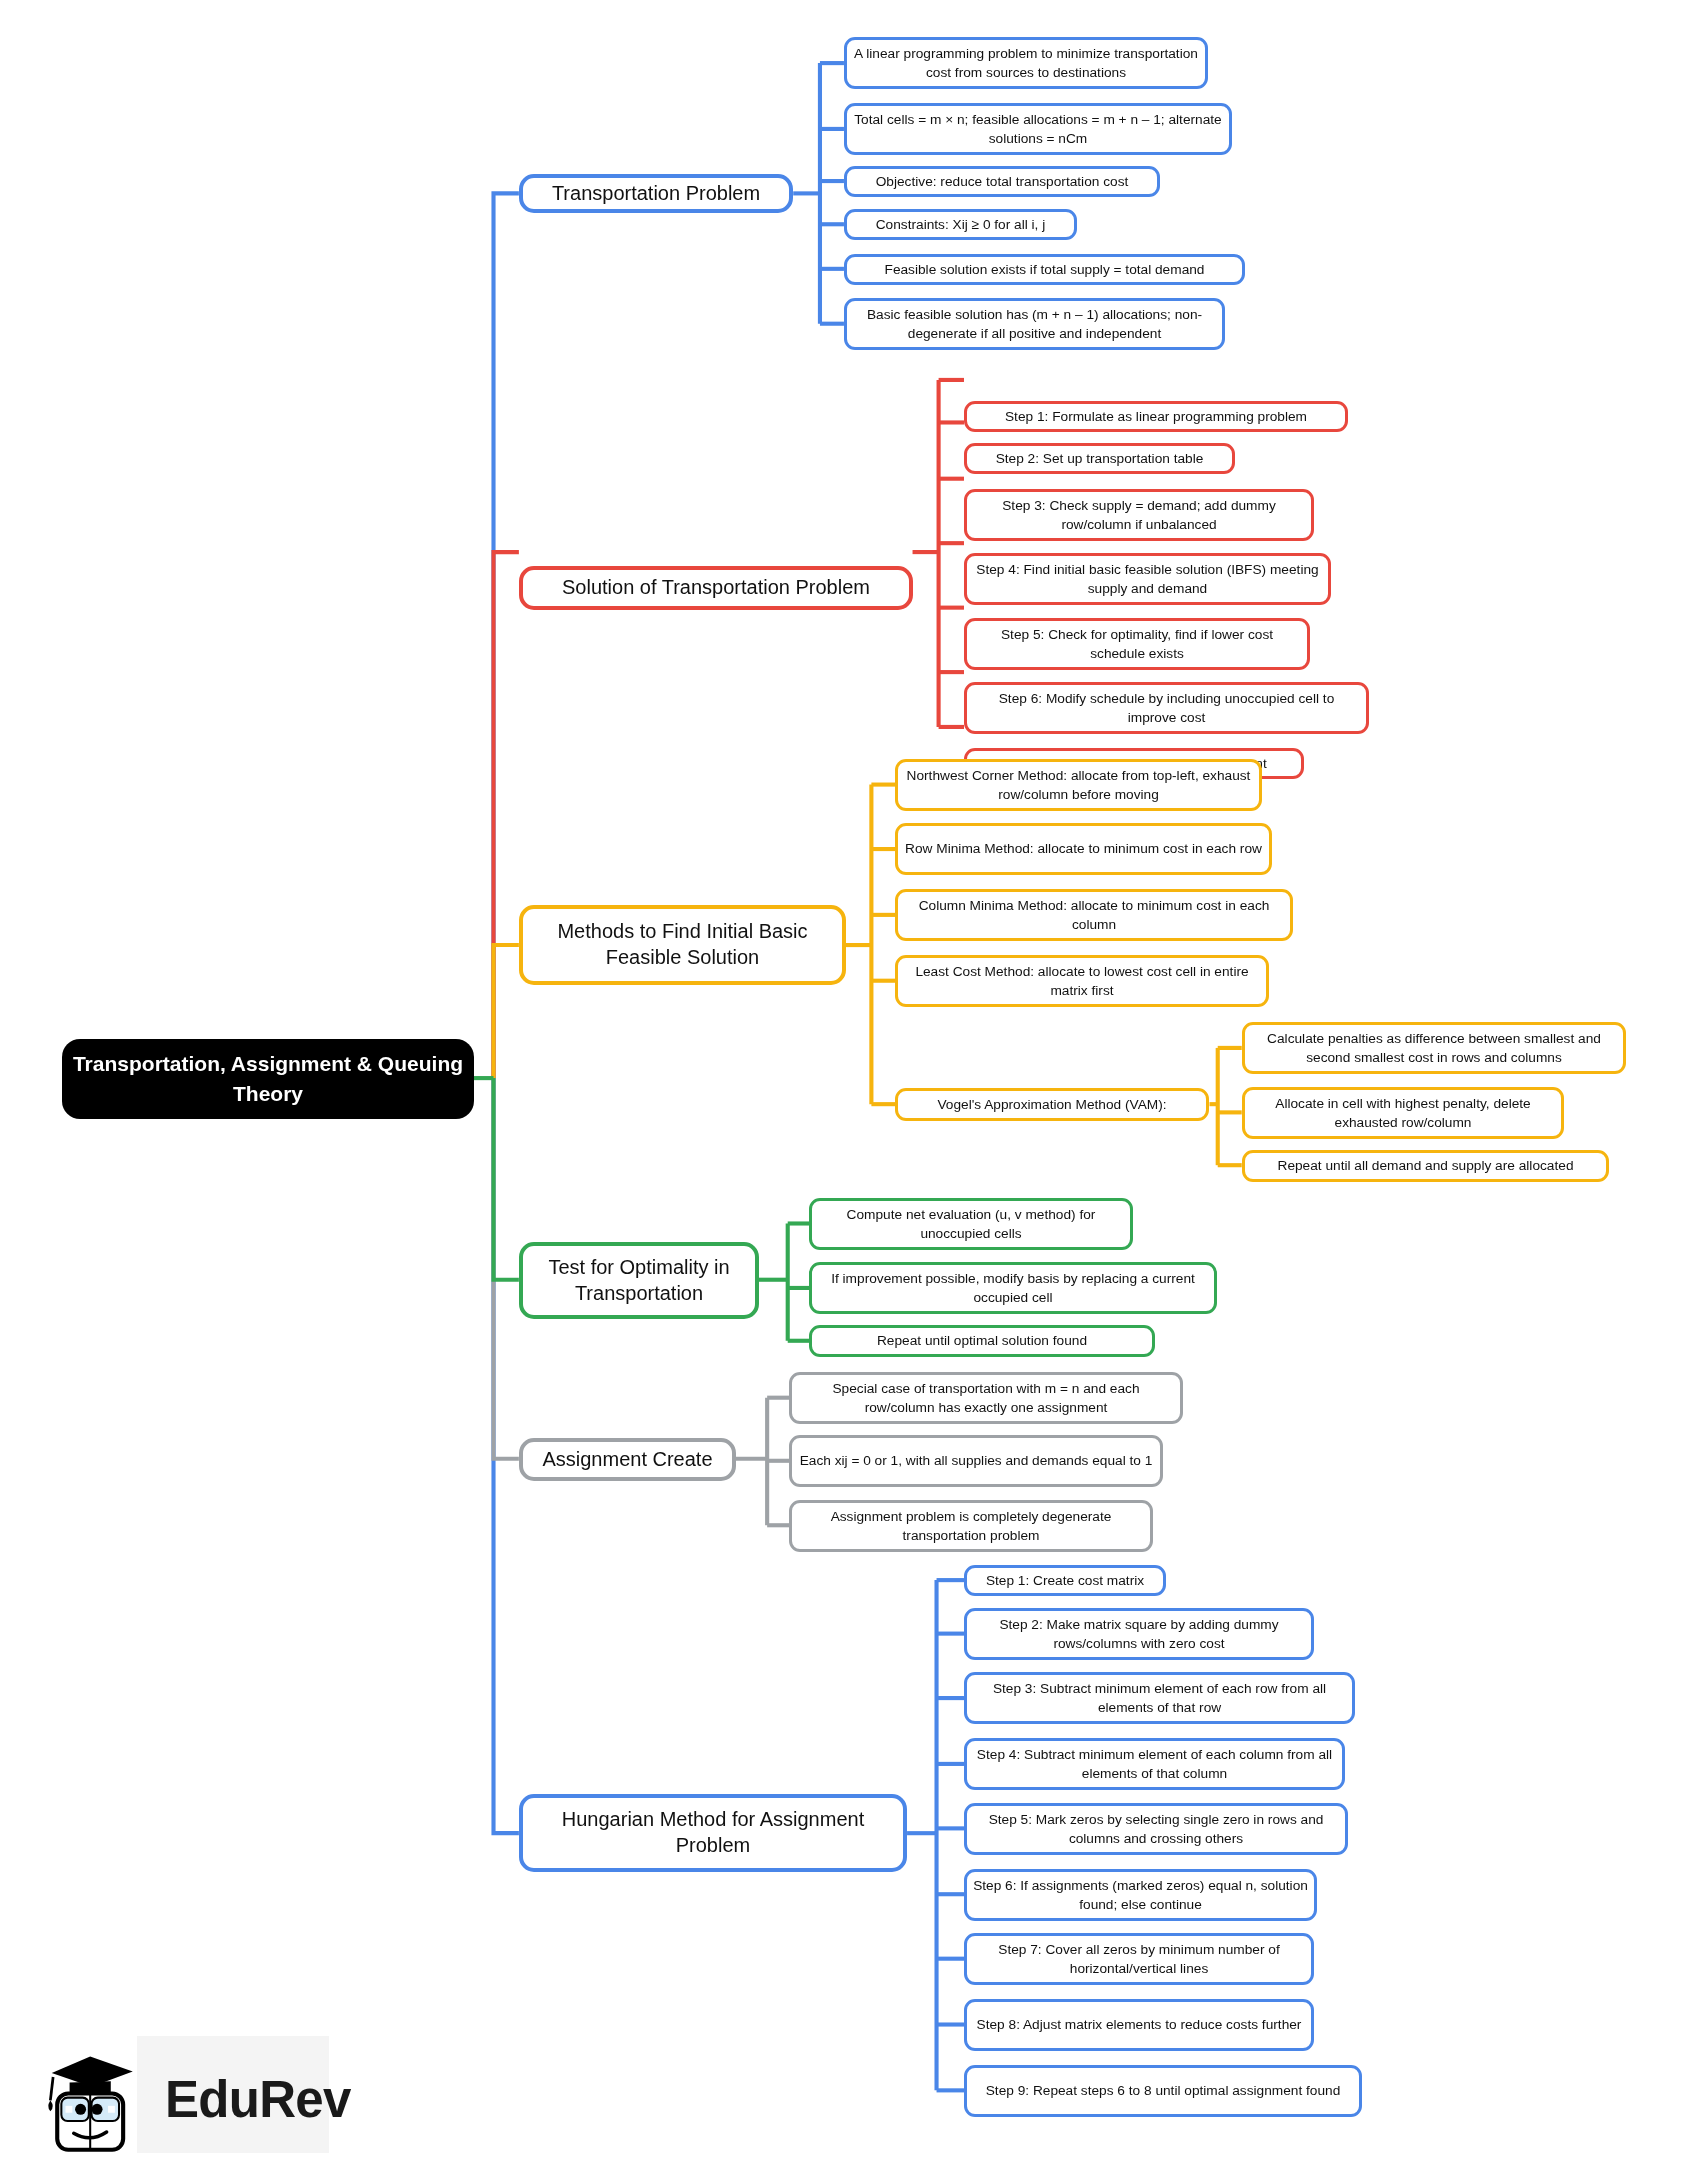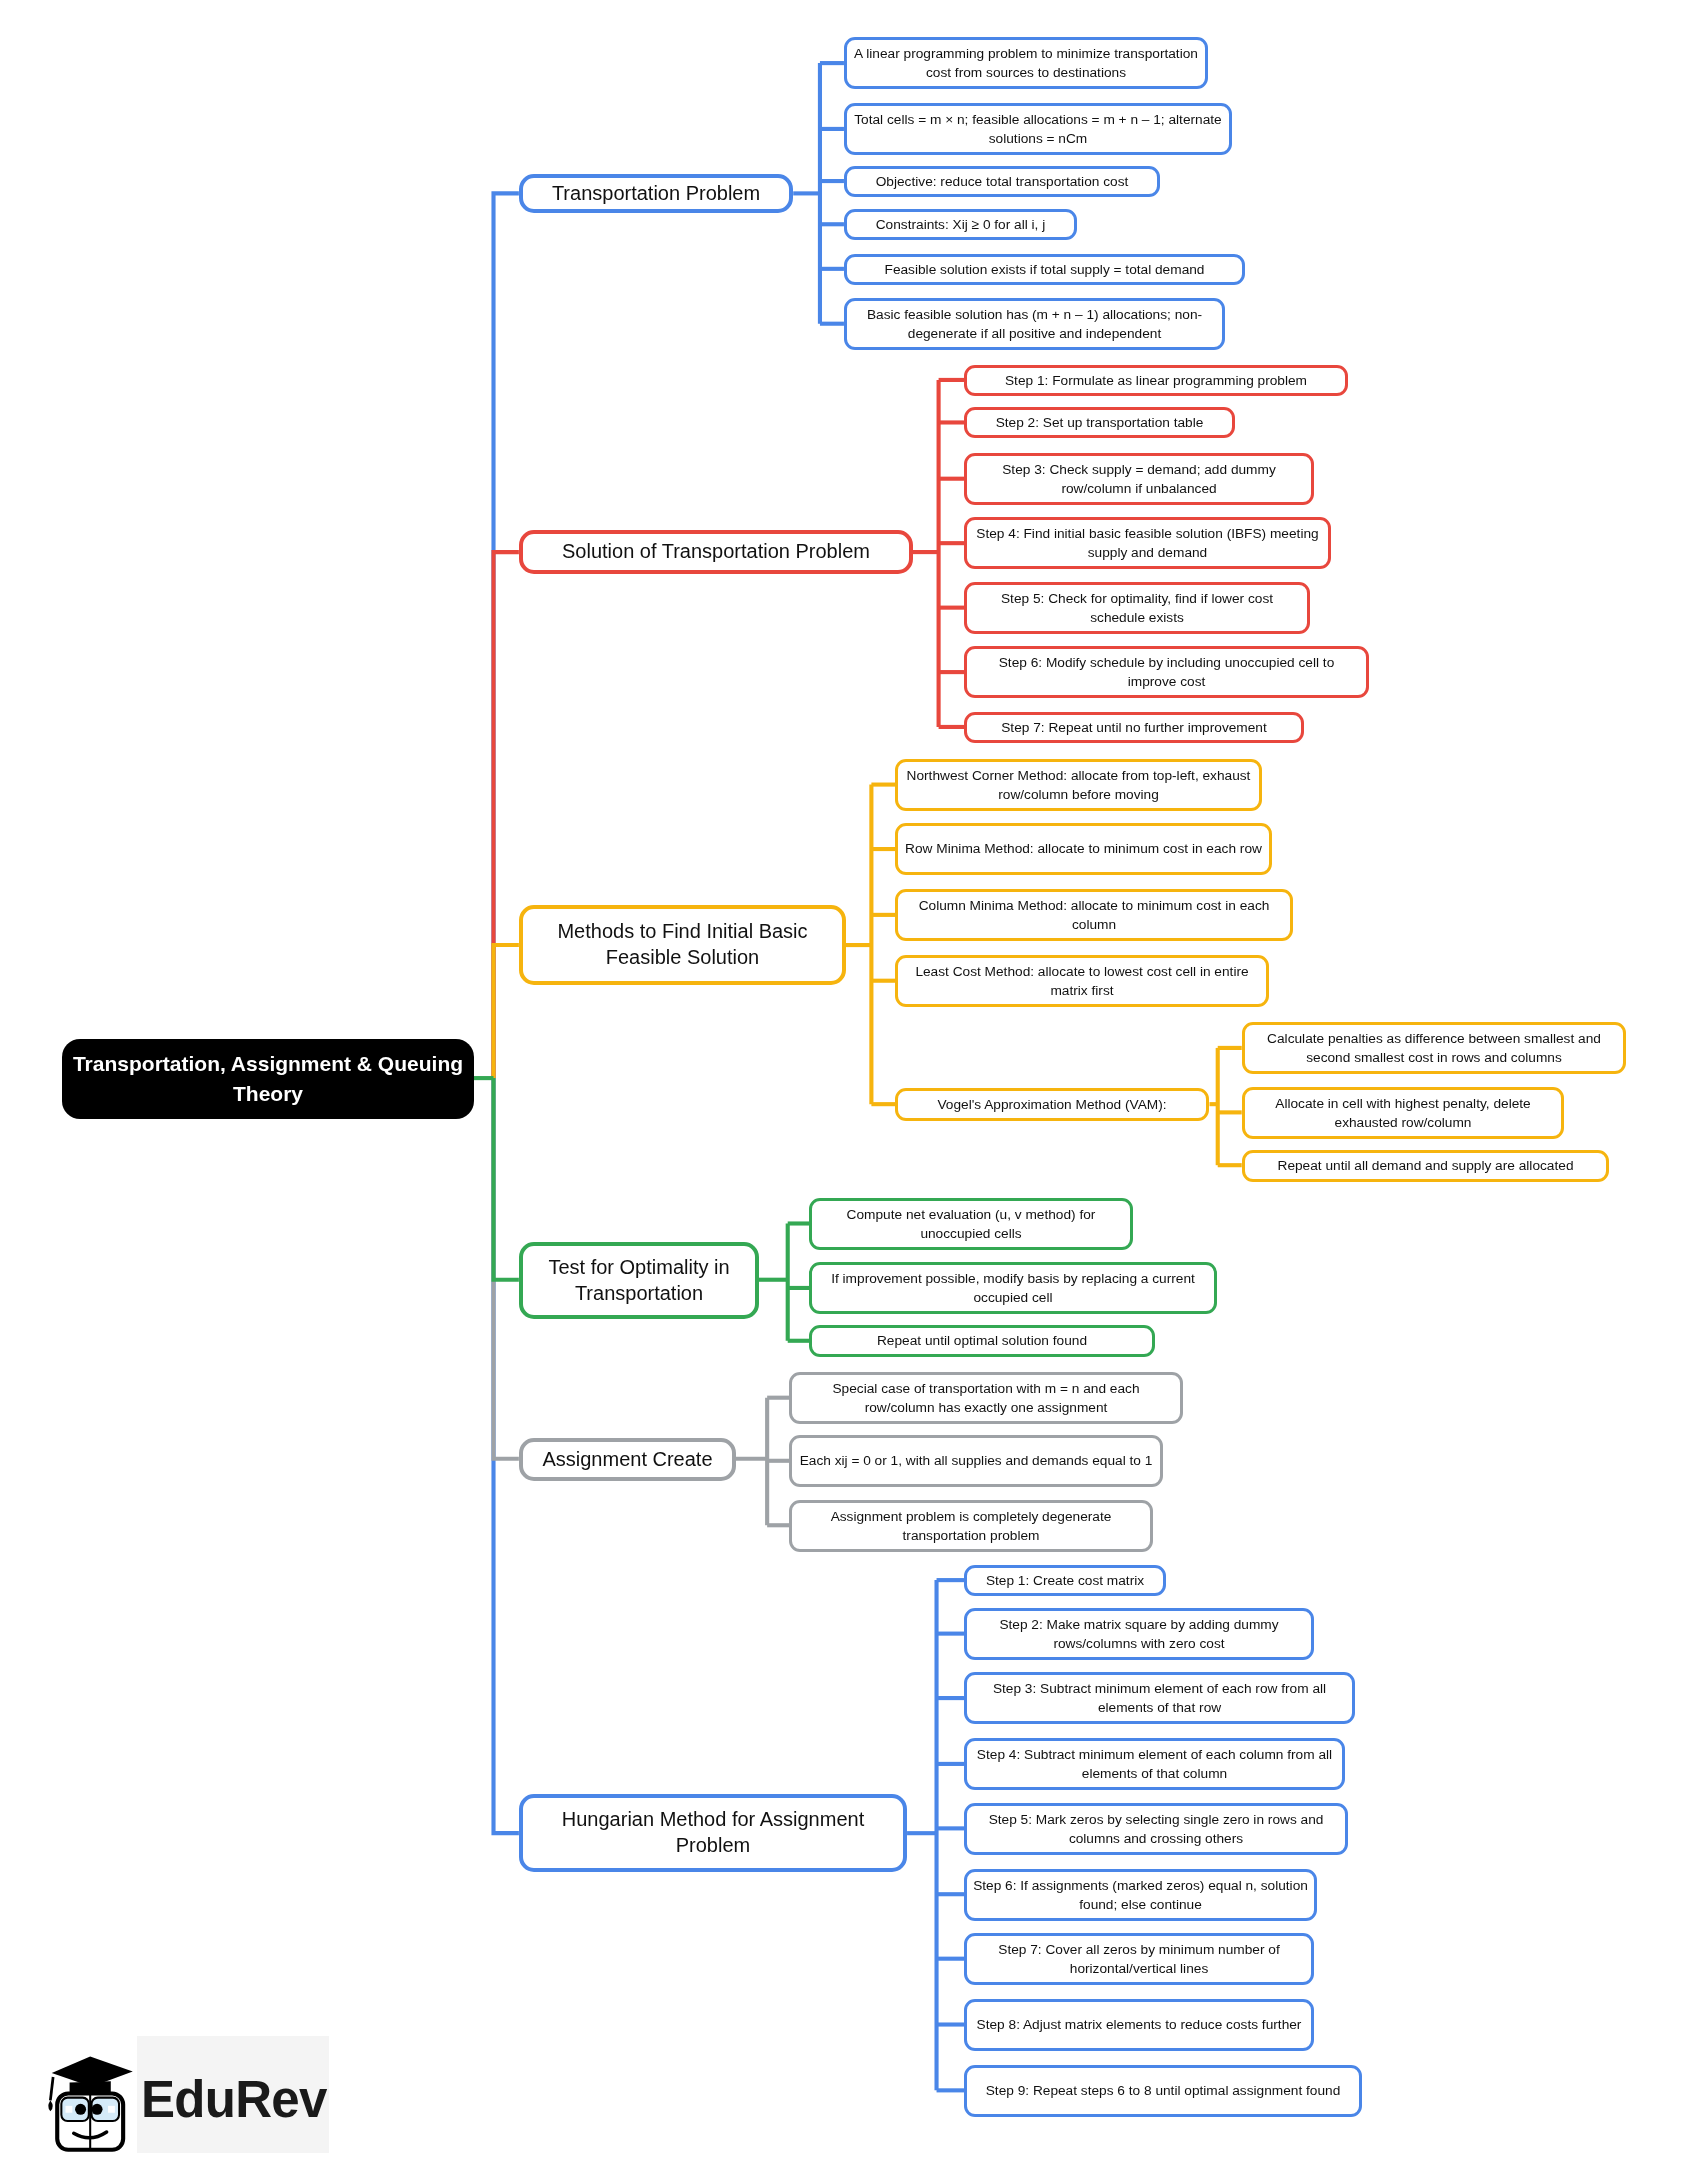"Step 1: Formulate as linear" .red { margin-top: none -> 36px }
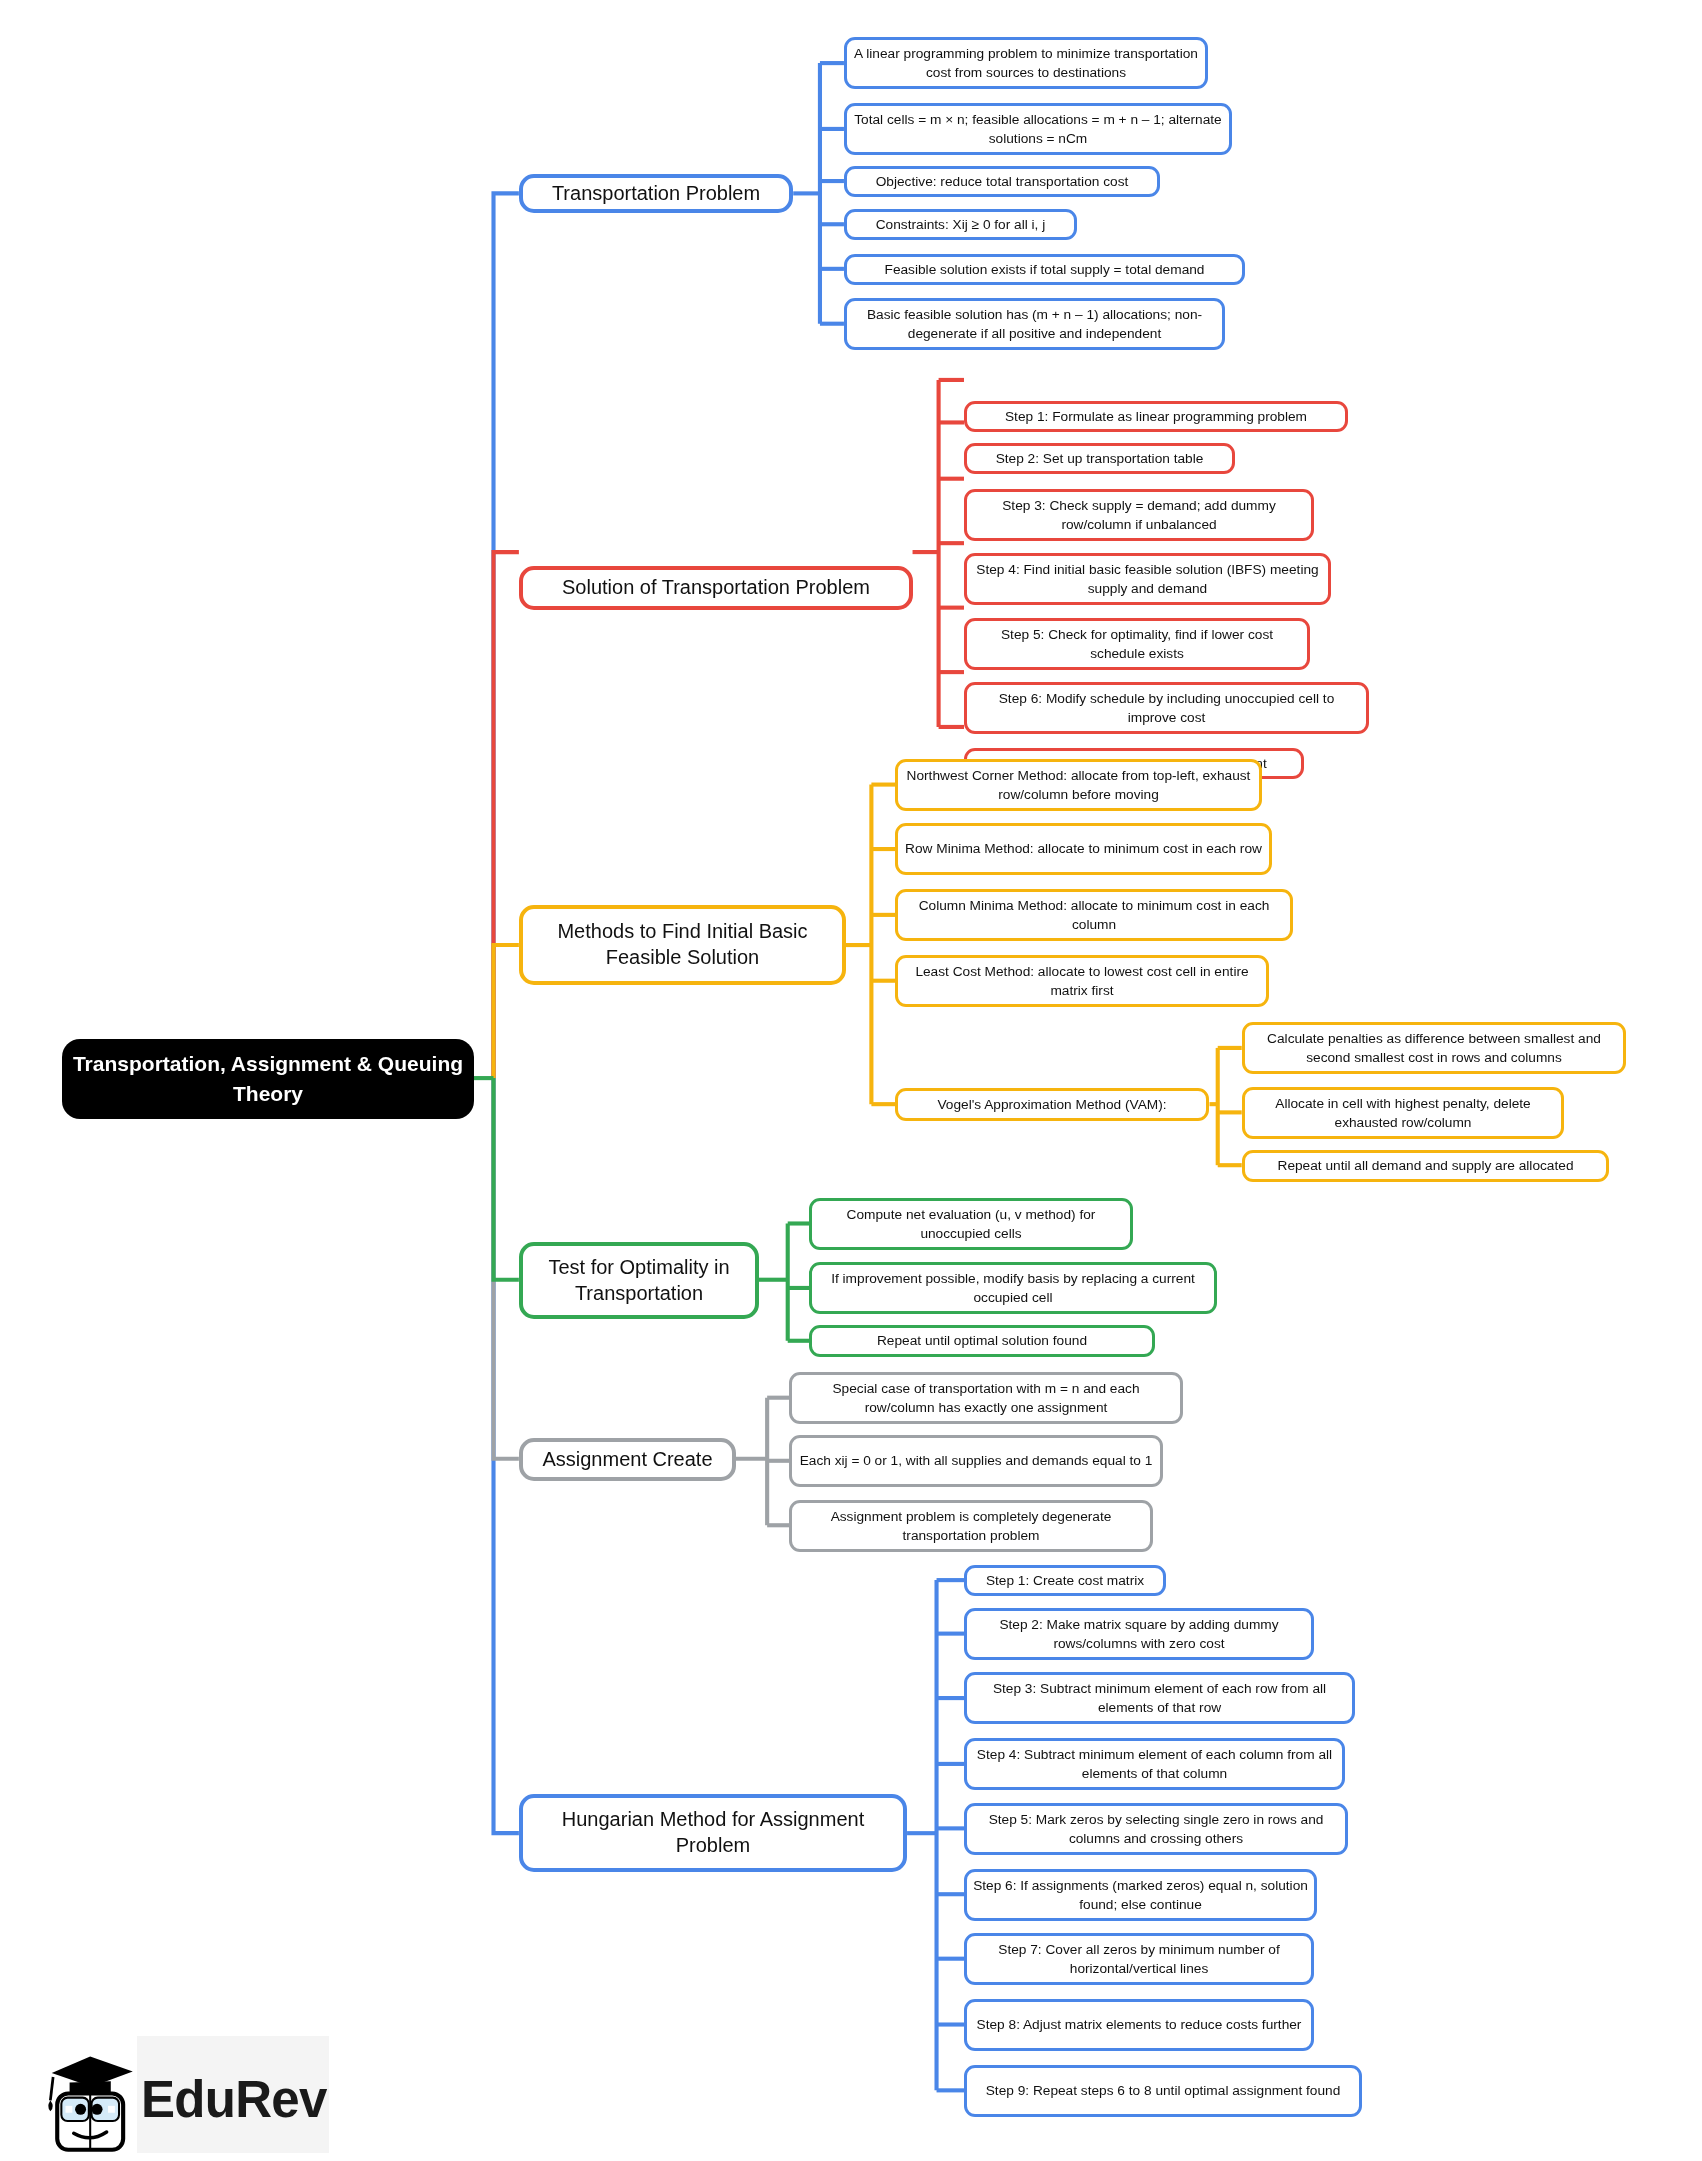"EduRev" .logo { gap: 0 -> 24px }
